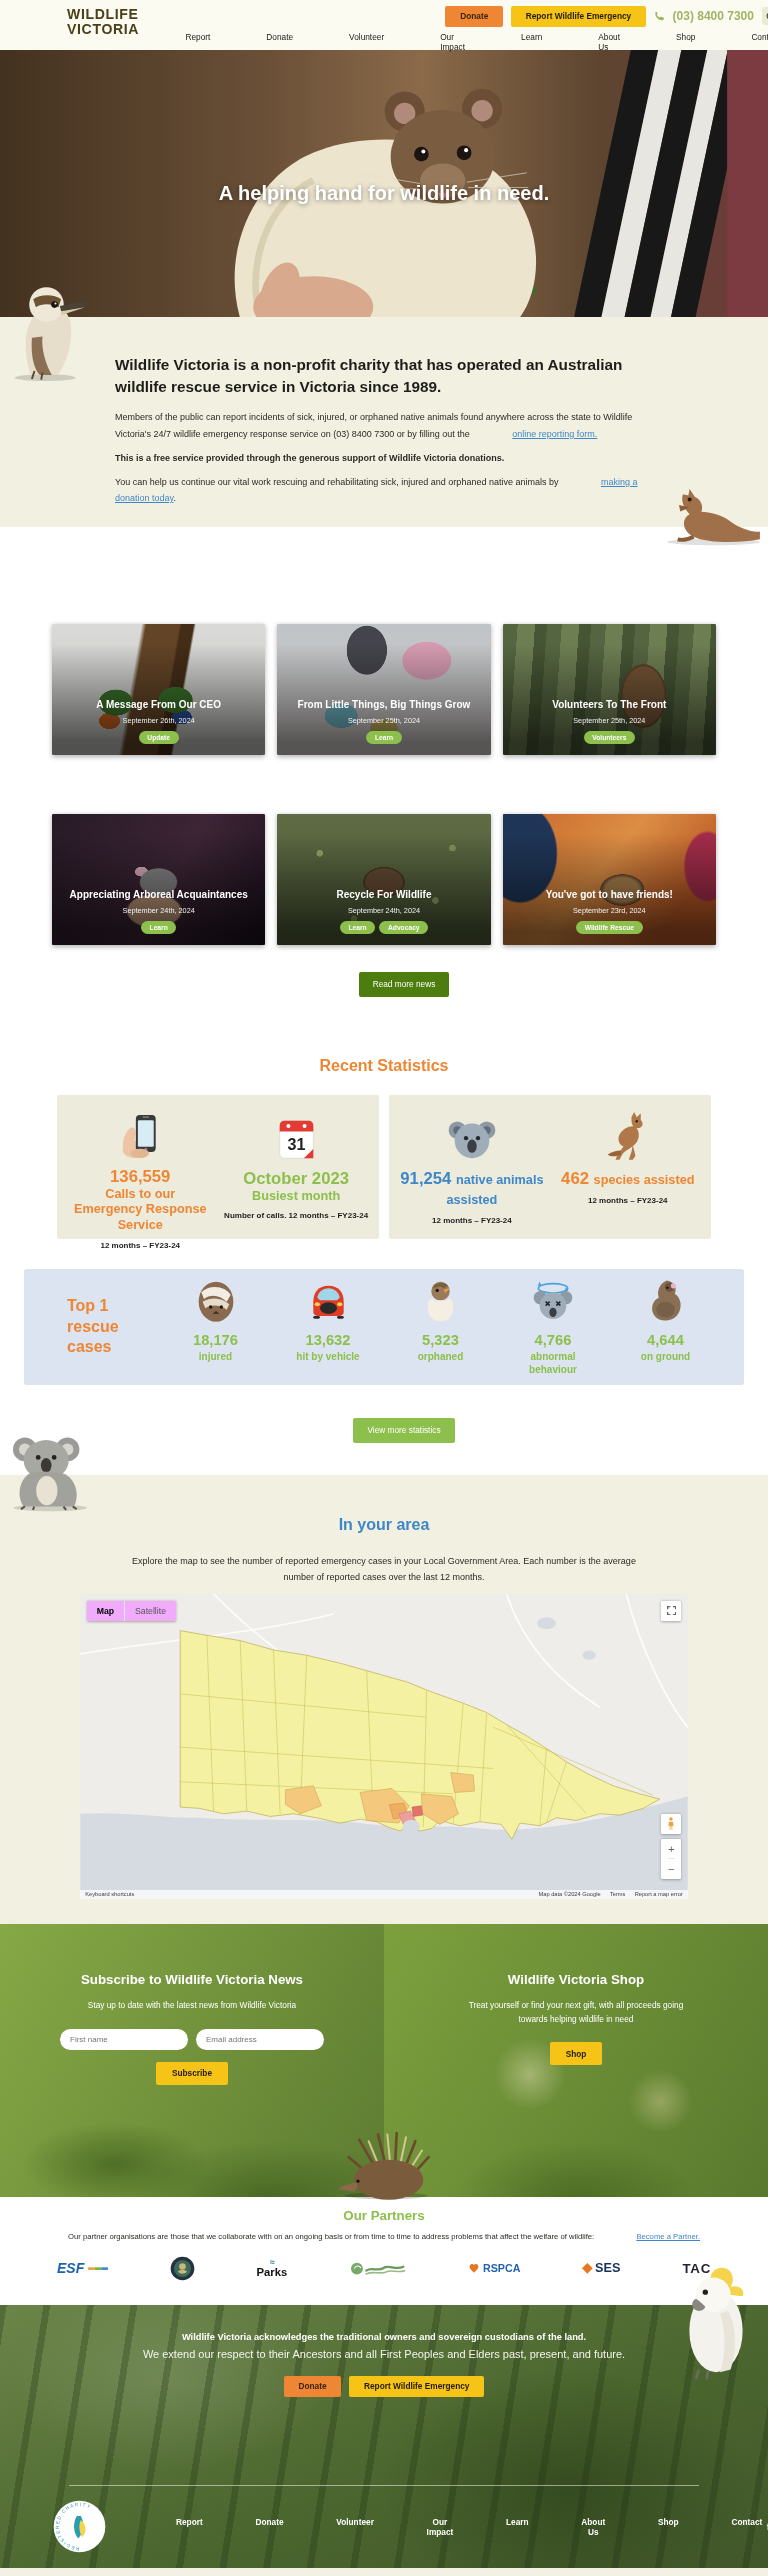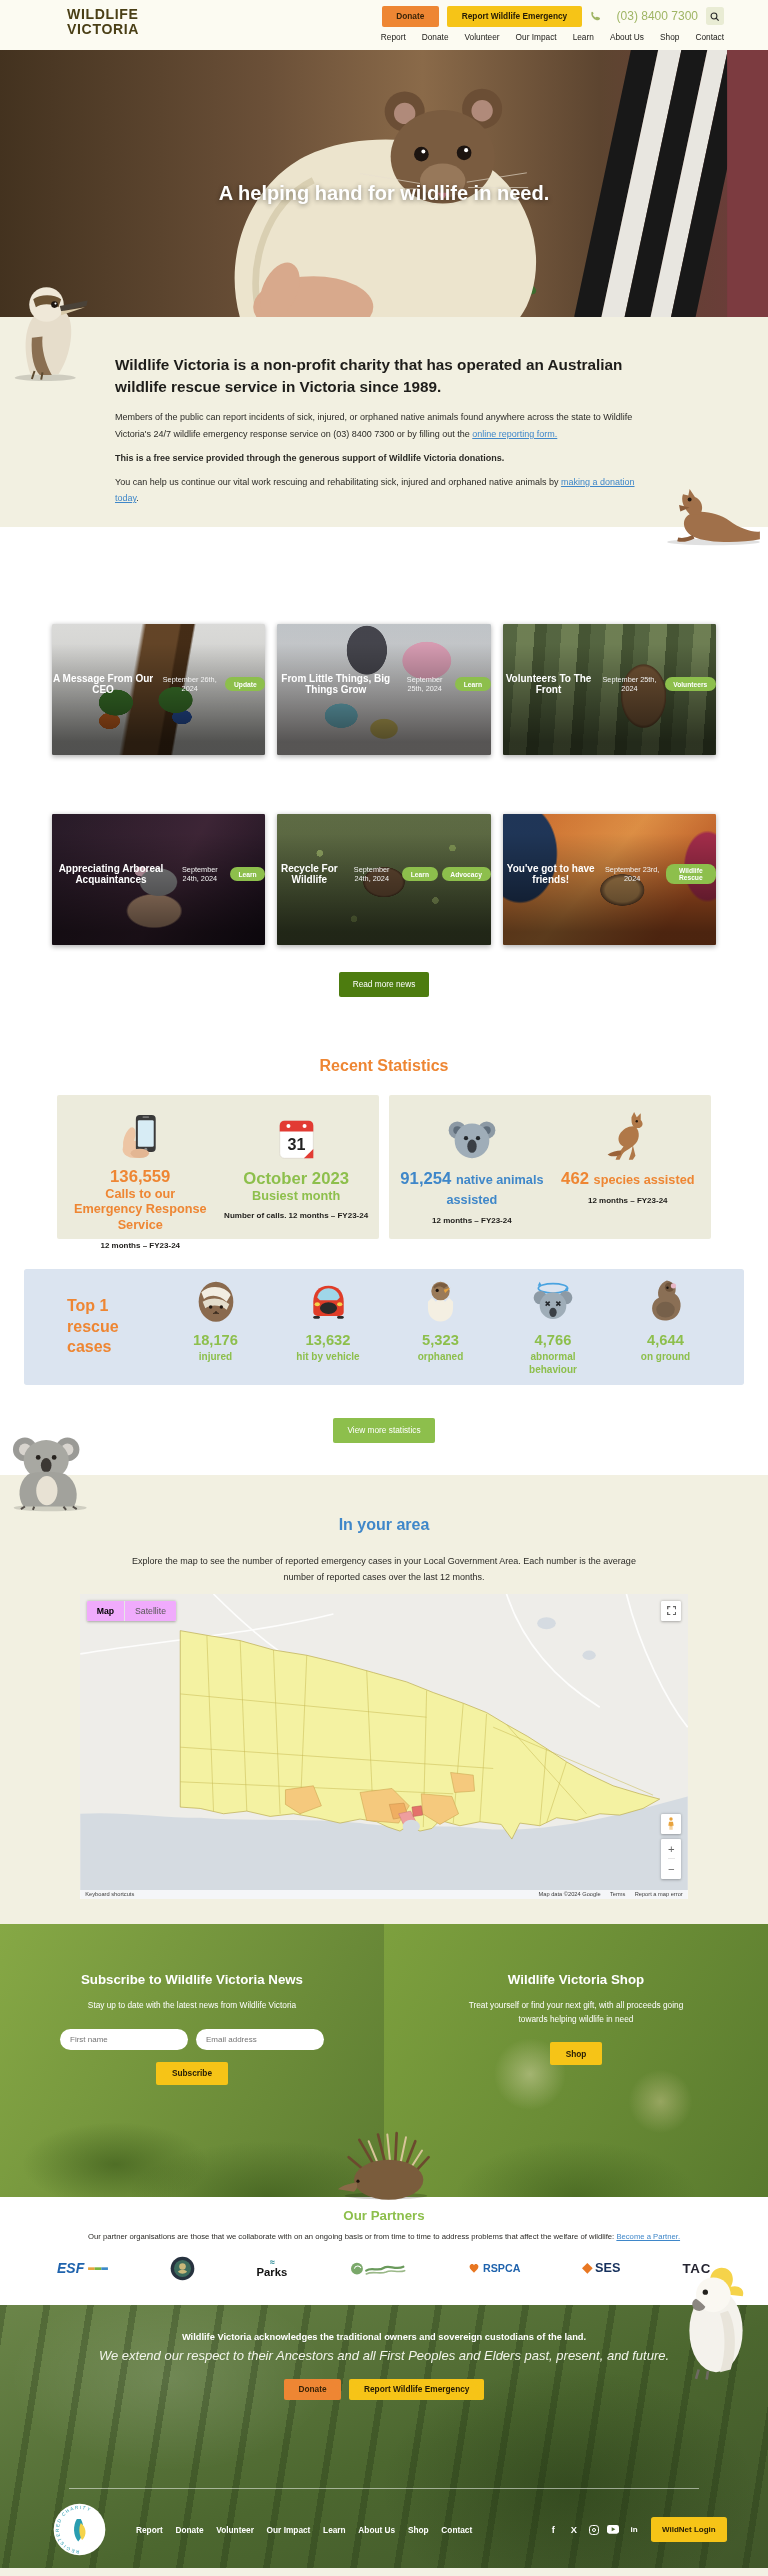"(03) 8400 7300" .phone { font-weight: normal -> bold; gap: 16px -> 8px }
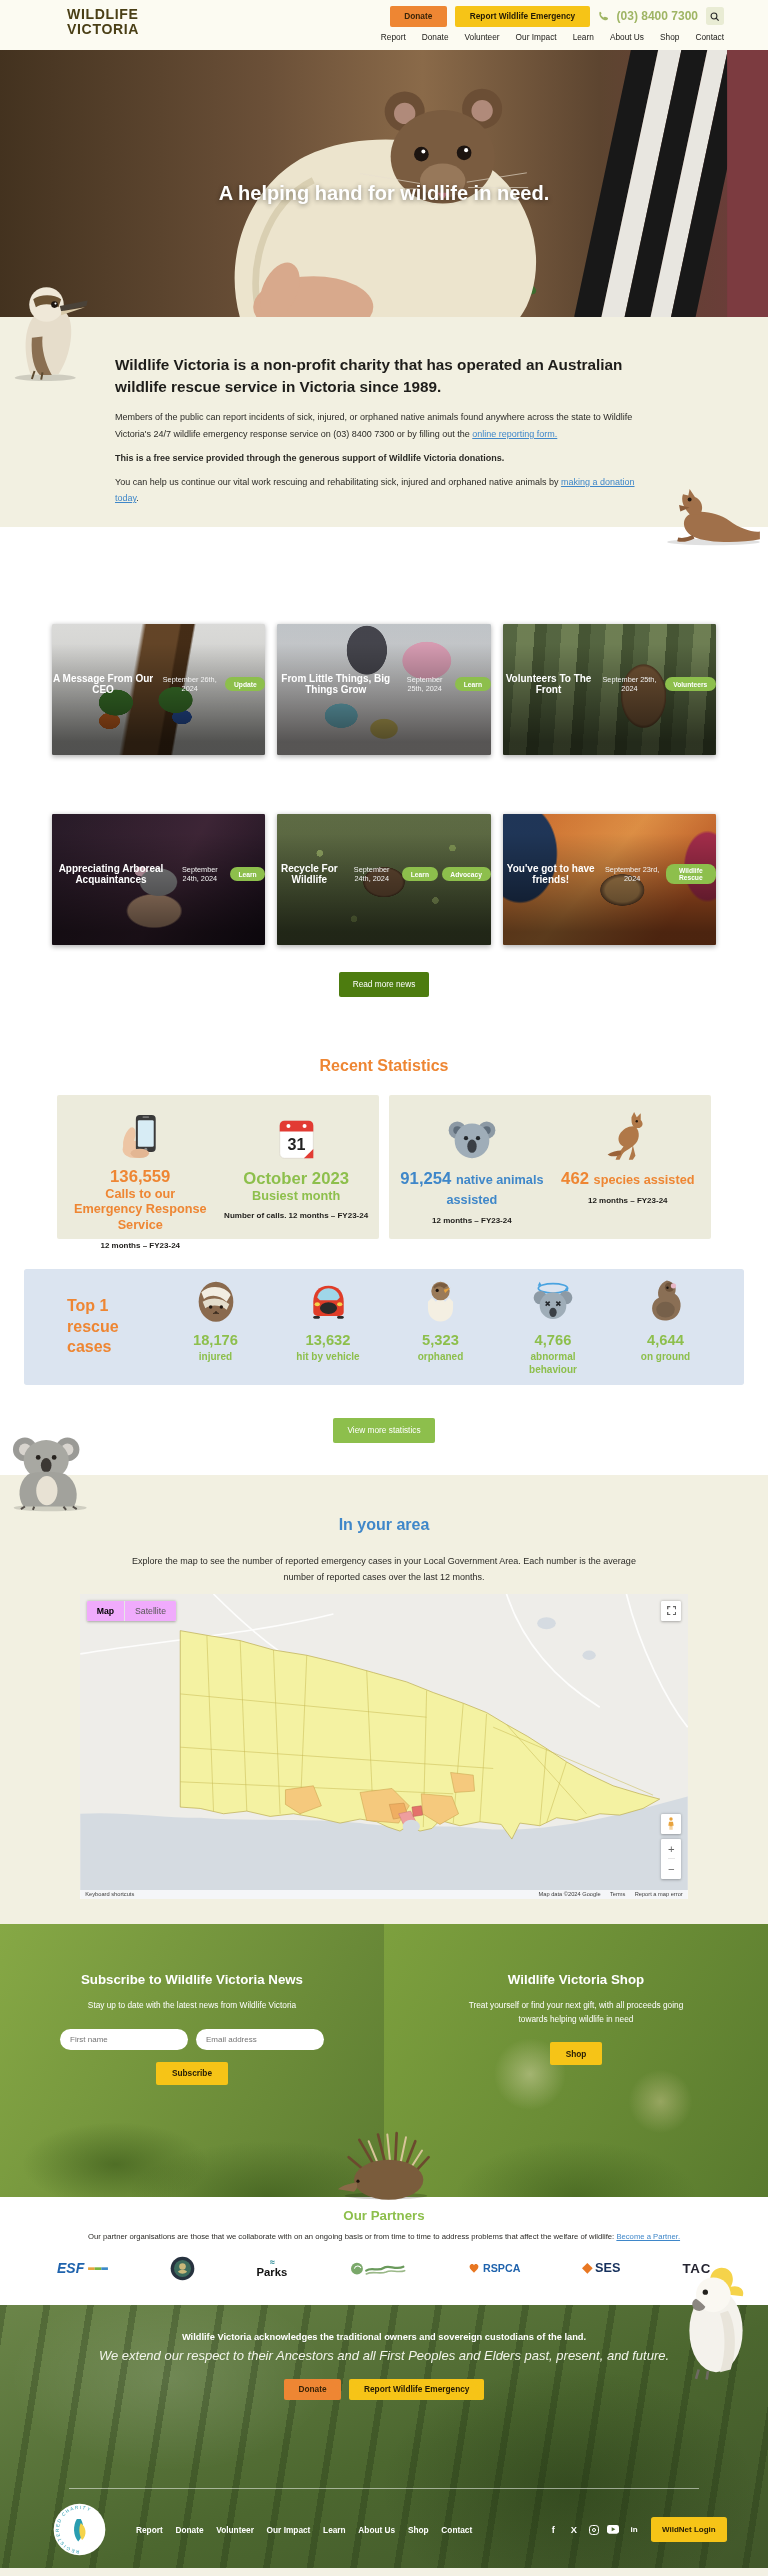"Report" a { margin-left: none -> 40px }
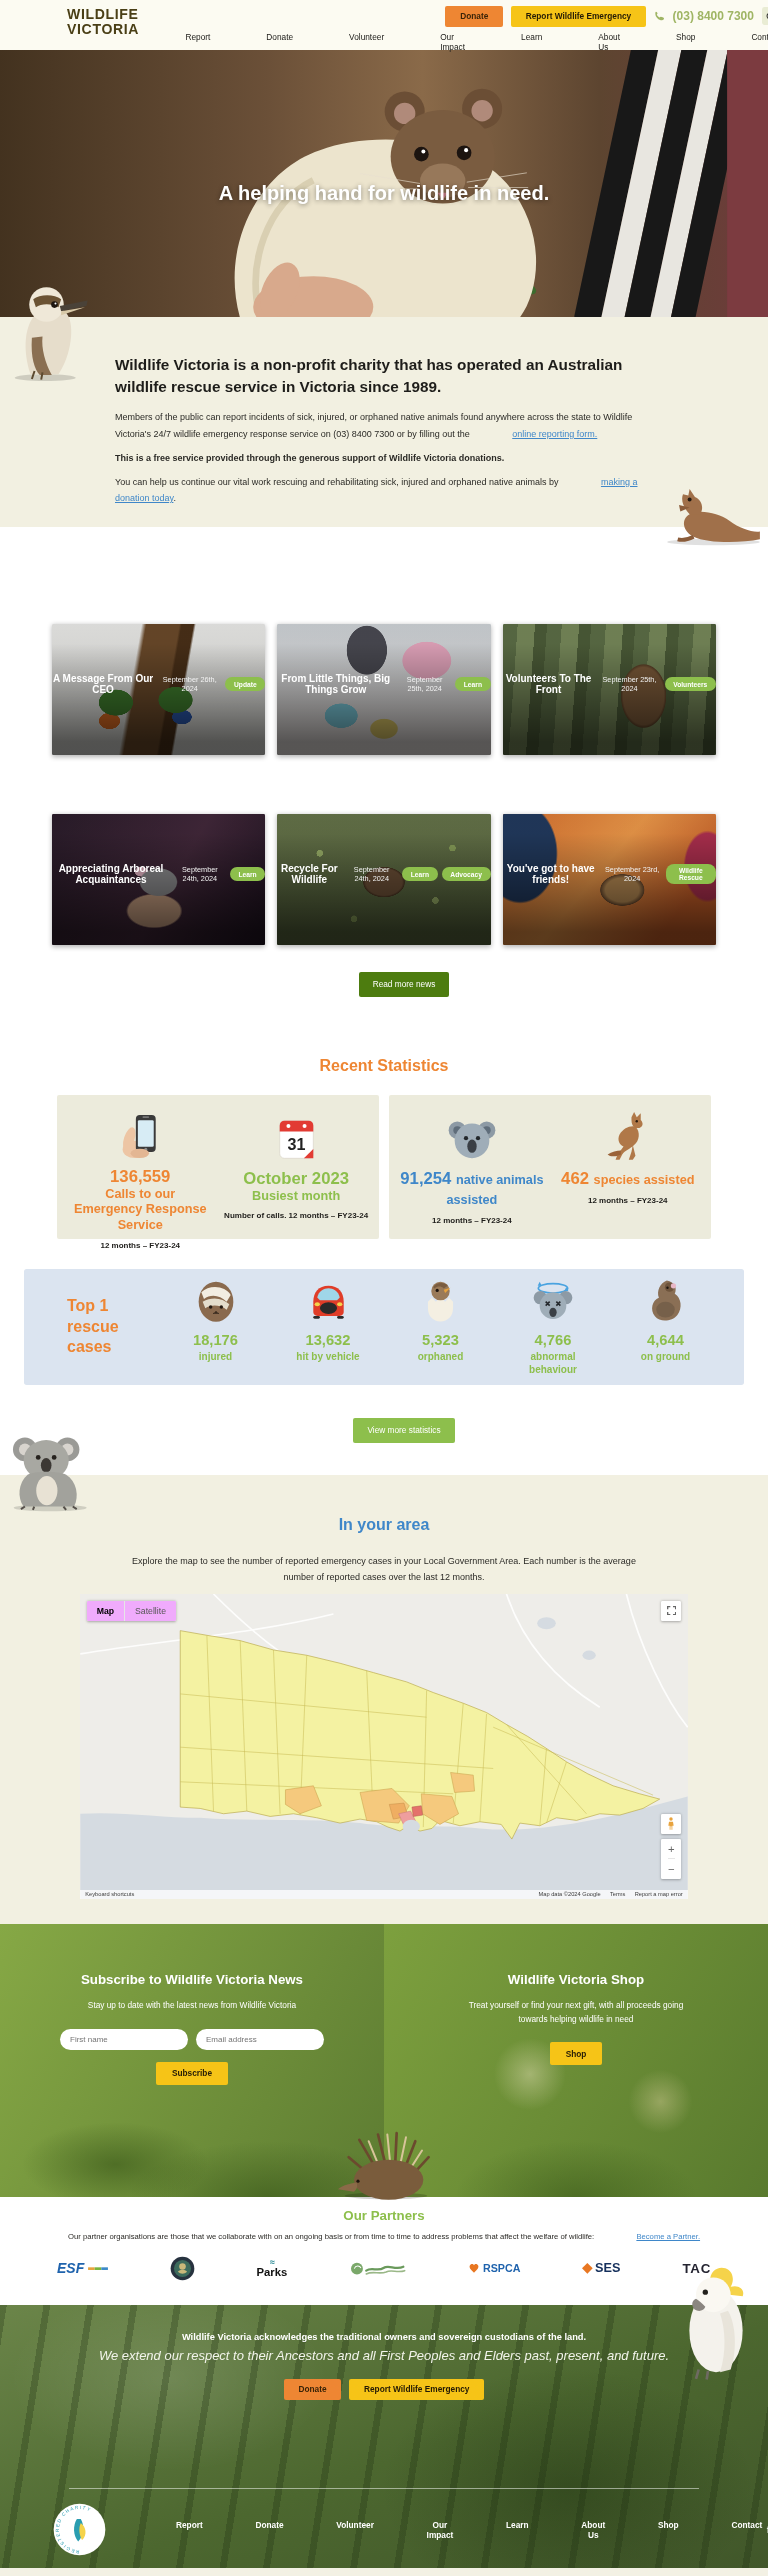"A Message From Our CEO" .card-overlay { flex-direction: row -> column }
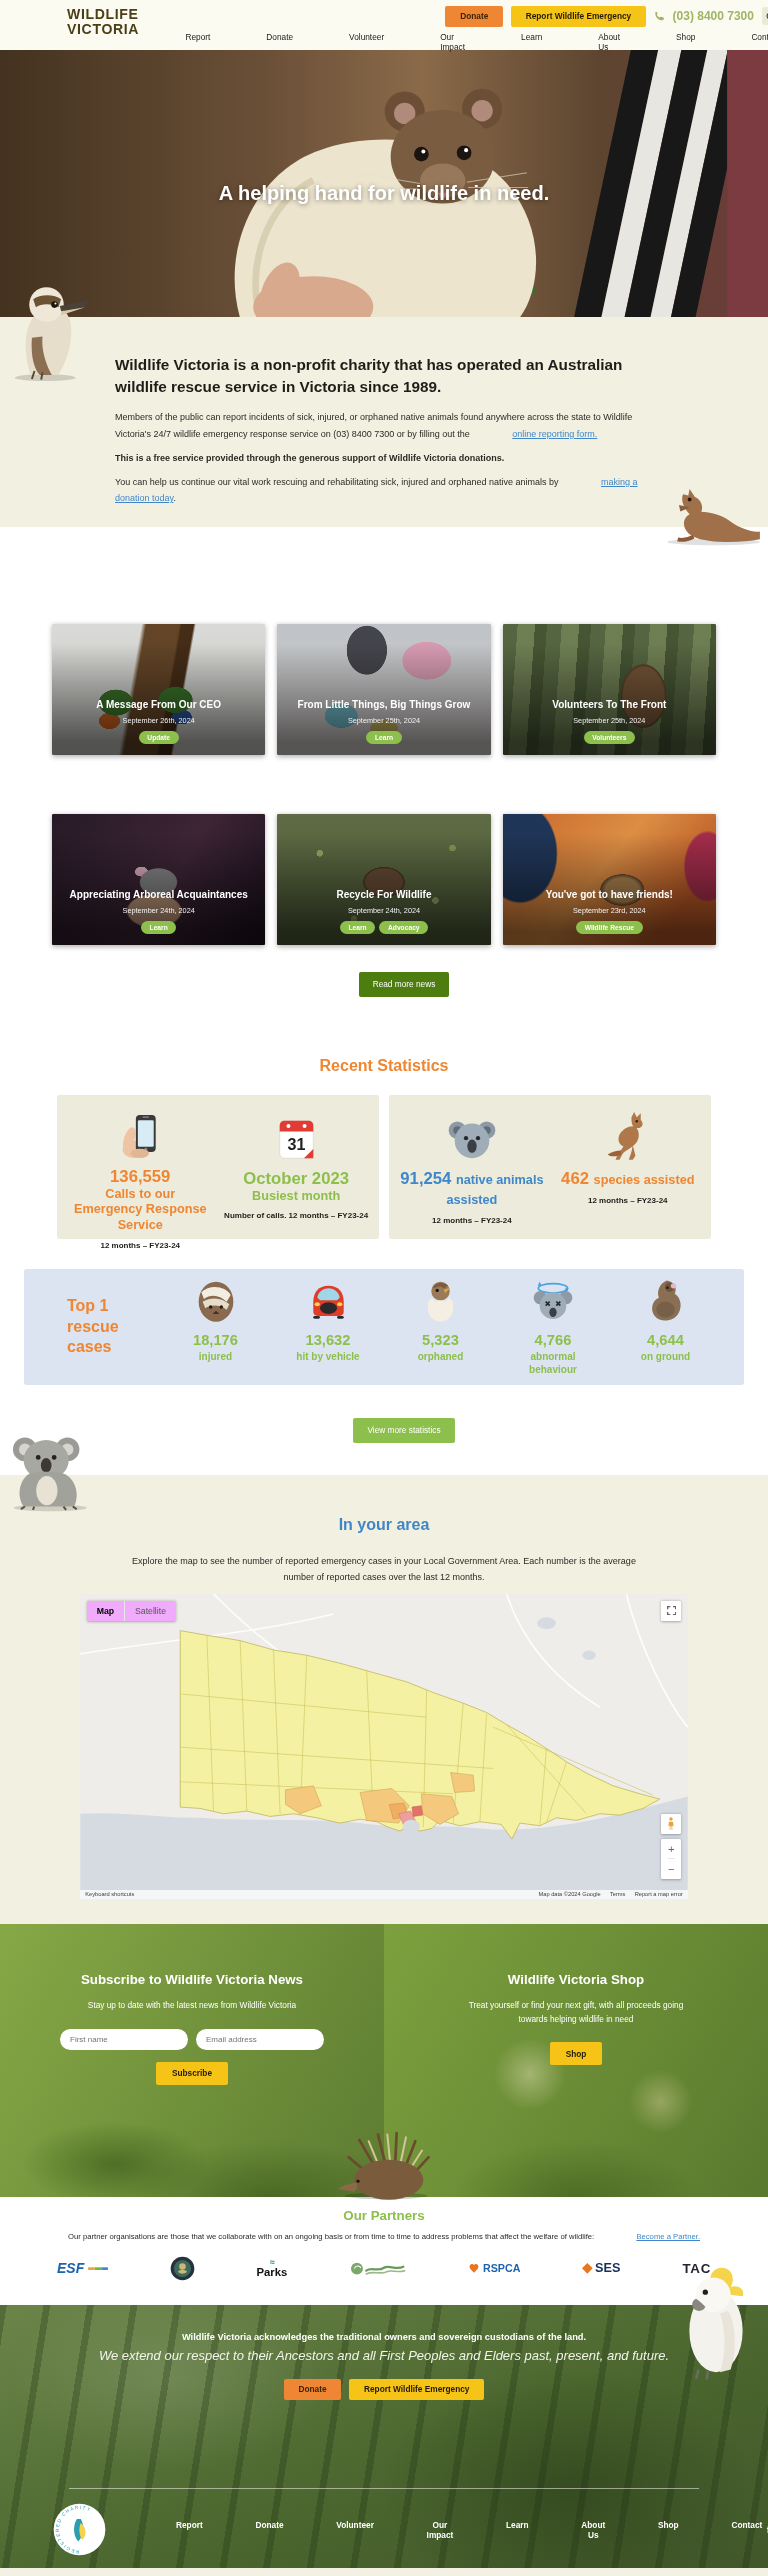"We extend our respect to" .ack-text { font-size: 13px -> 11px; font-style: italic -> none }
